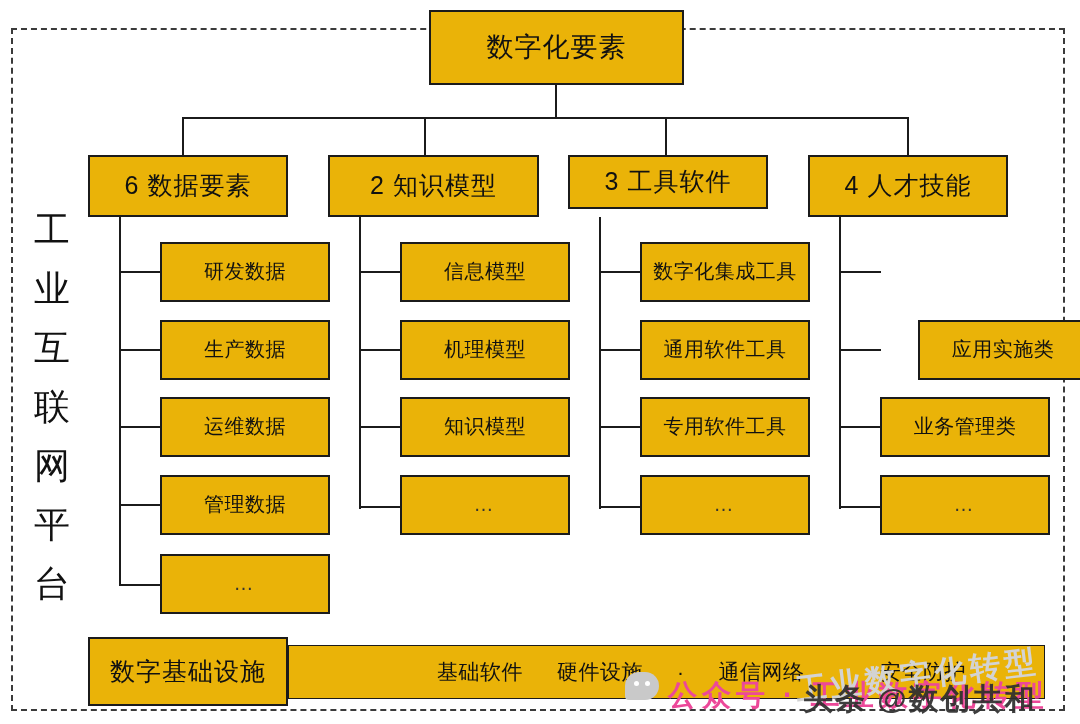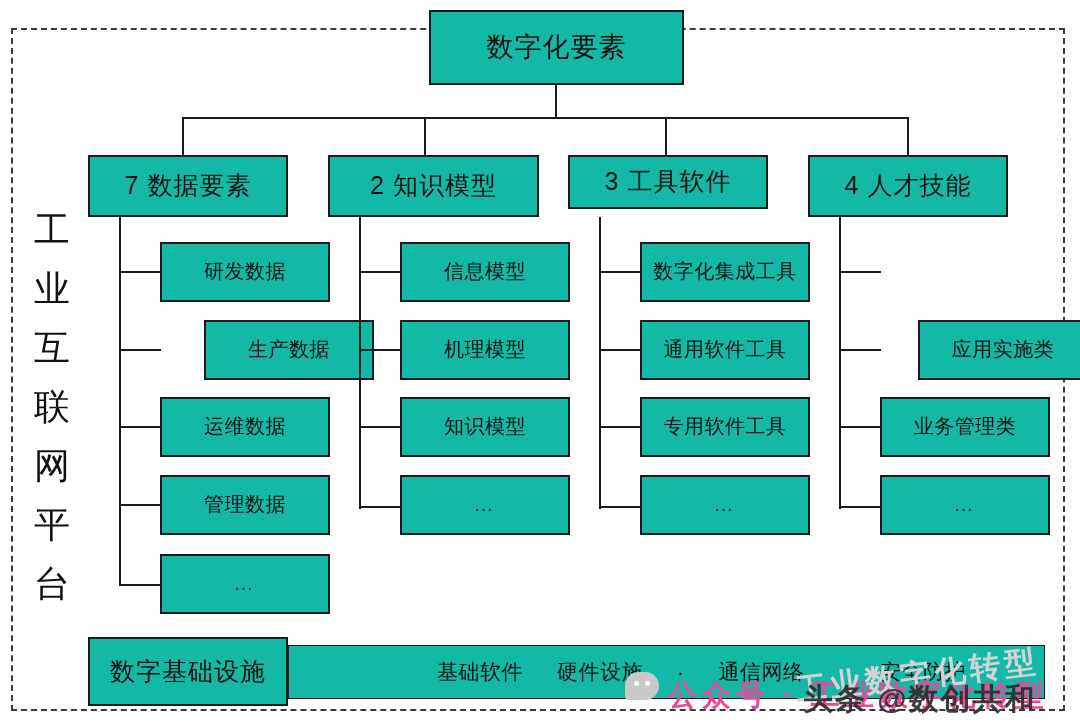"数字化要素" .box { background: #14b8a6 -> #eab308 }
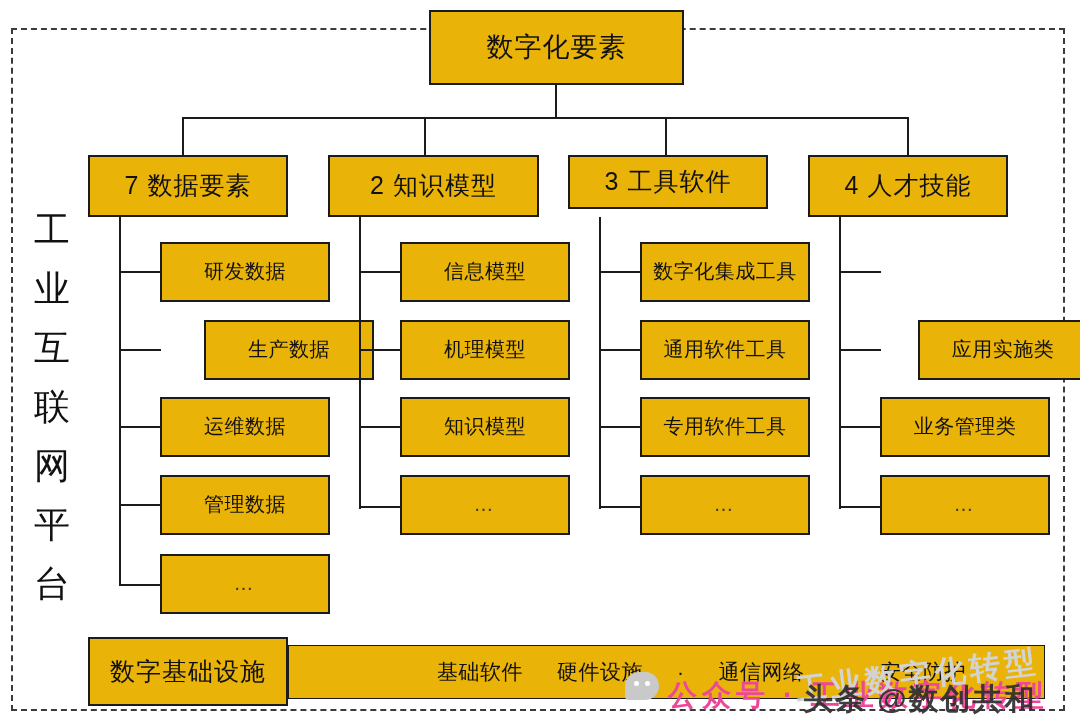"7 数据要素" div.box { text: 7 -> 6 }
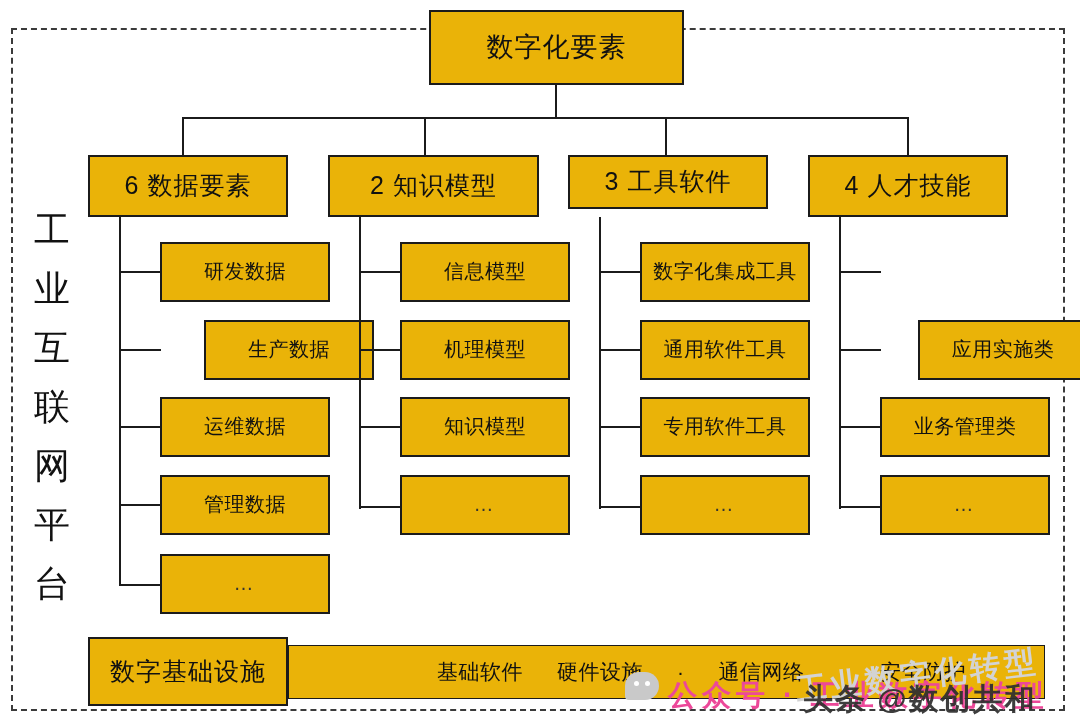"生产数据" div.box { margin-left: 44px -> none }
